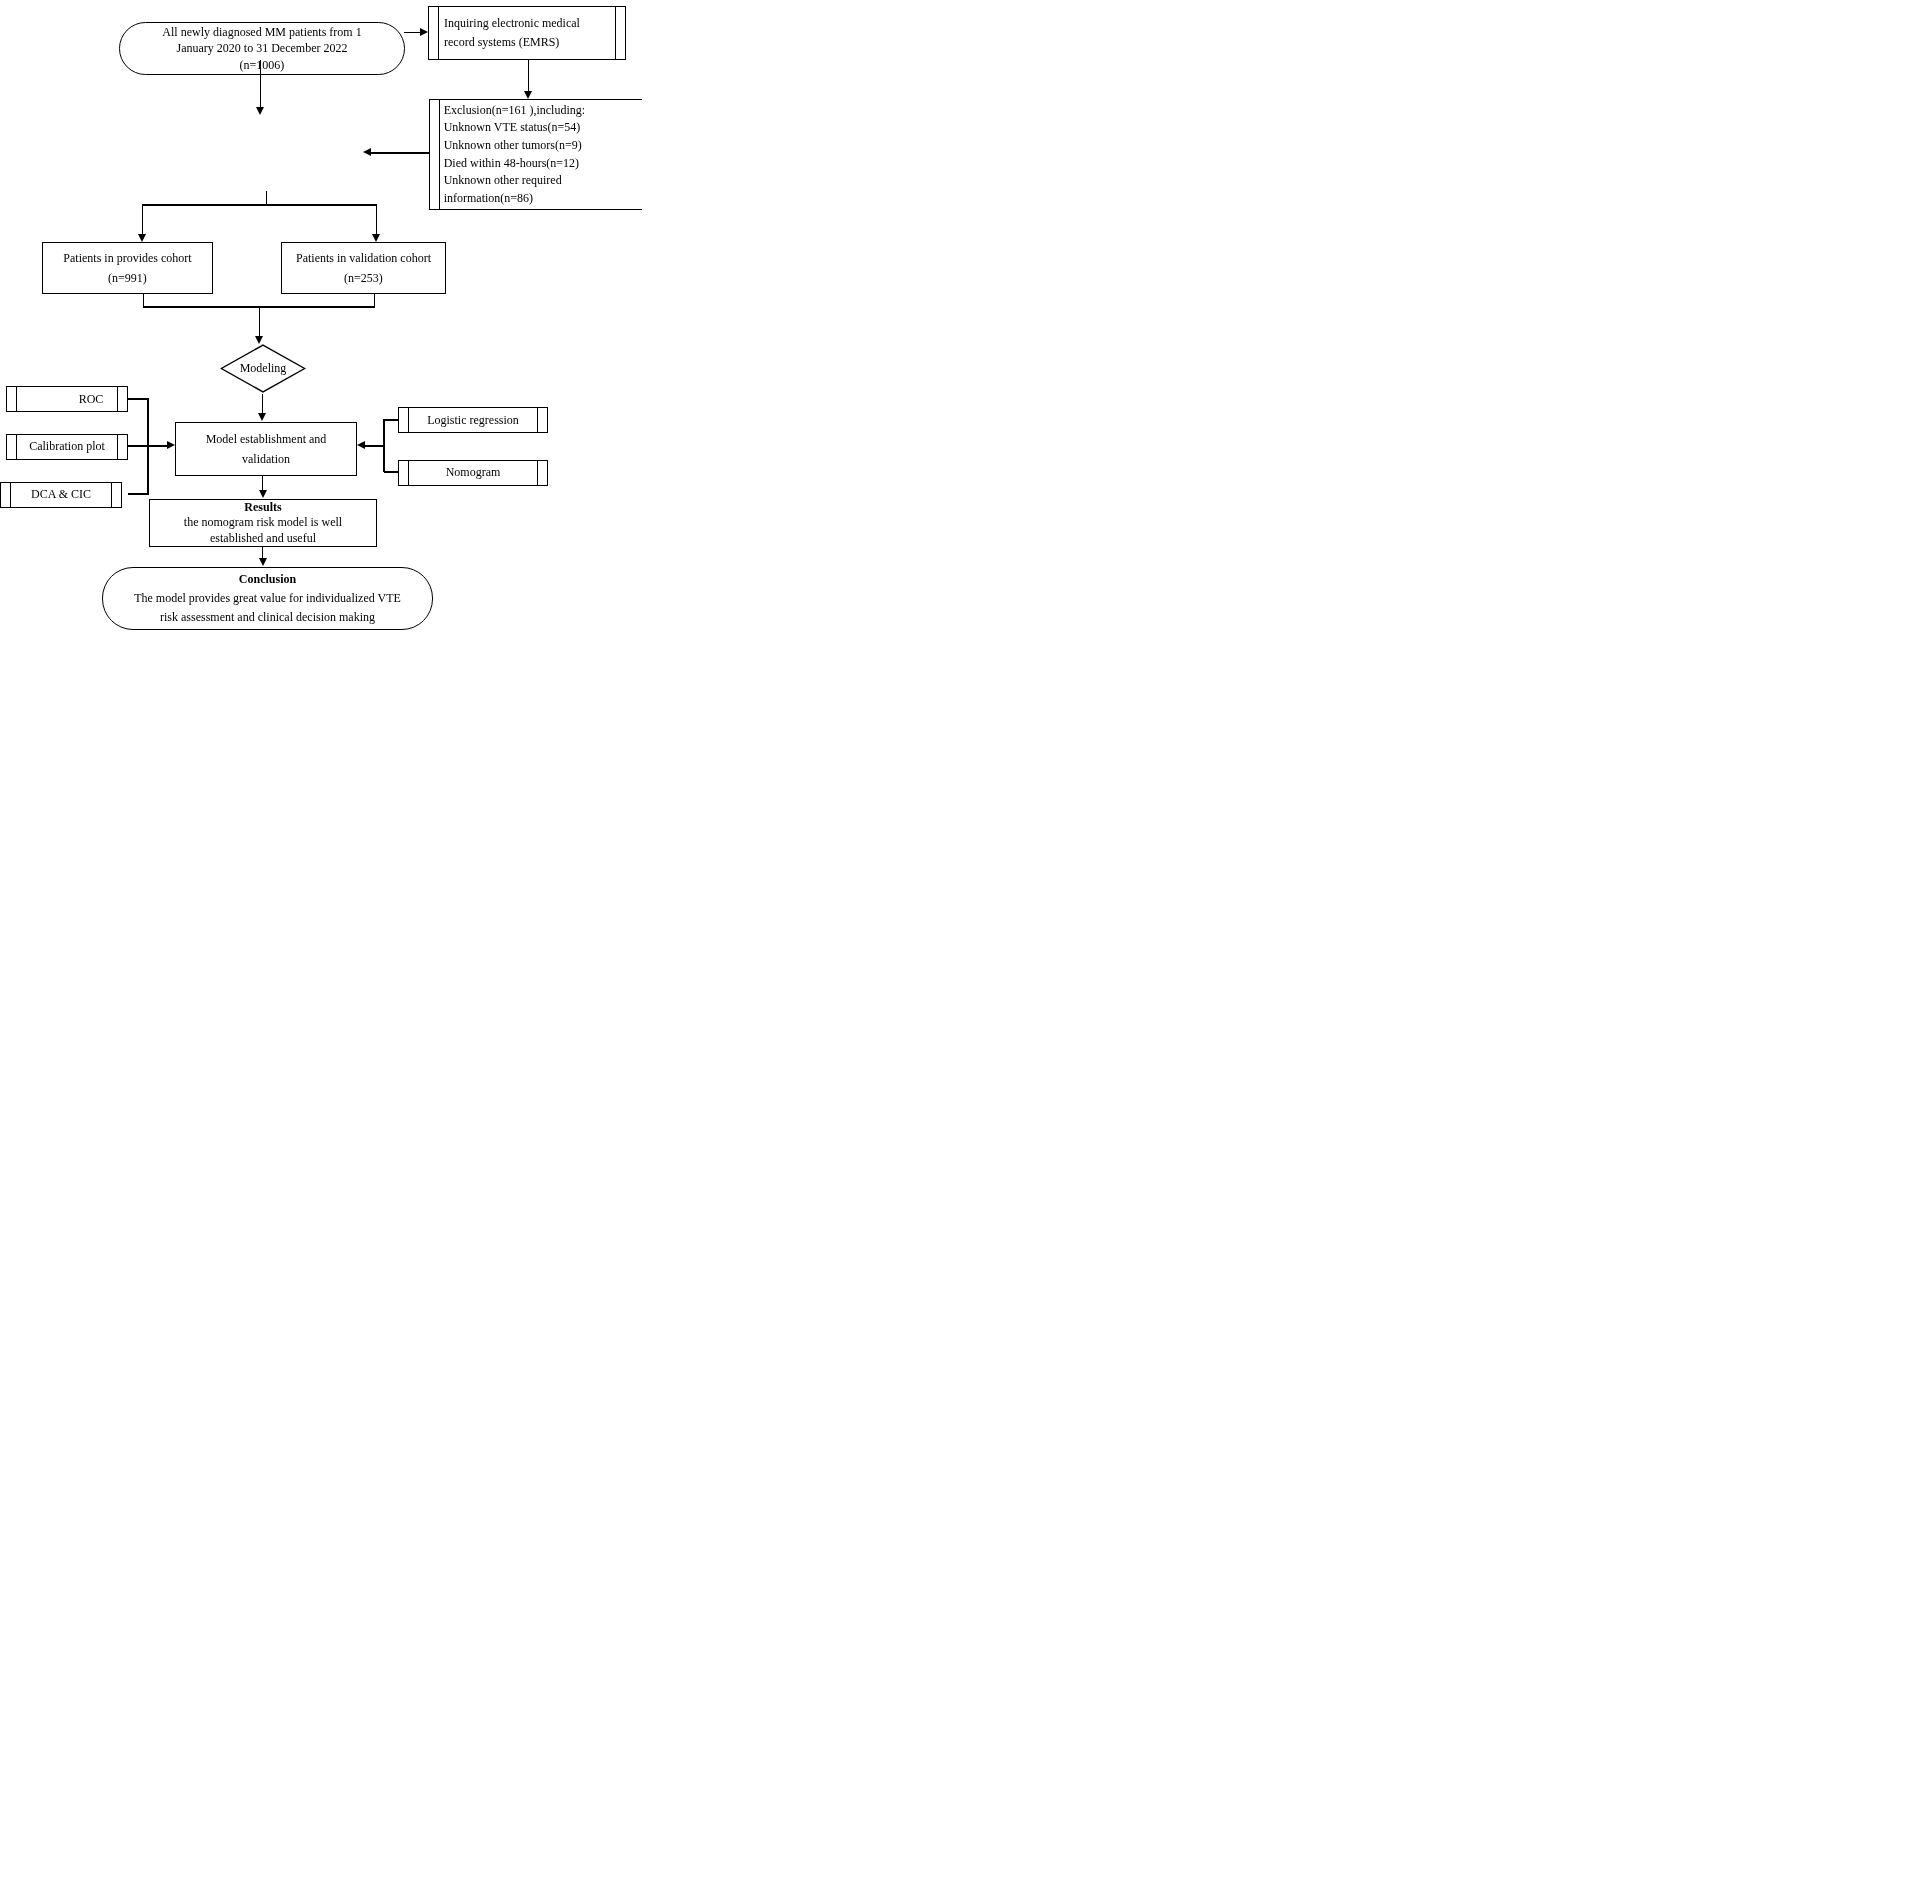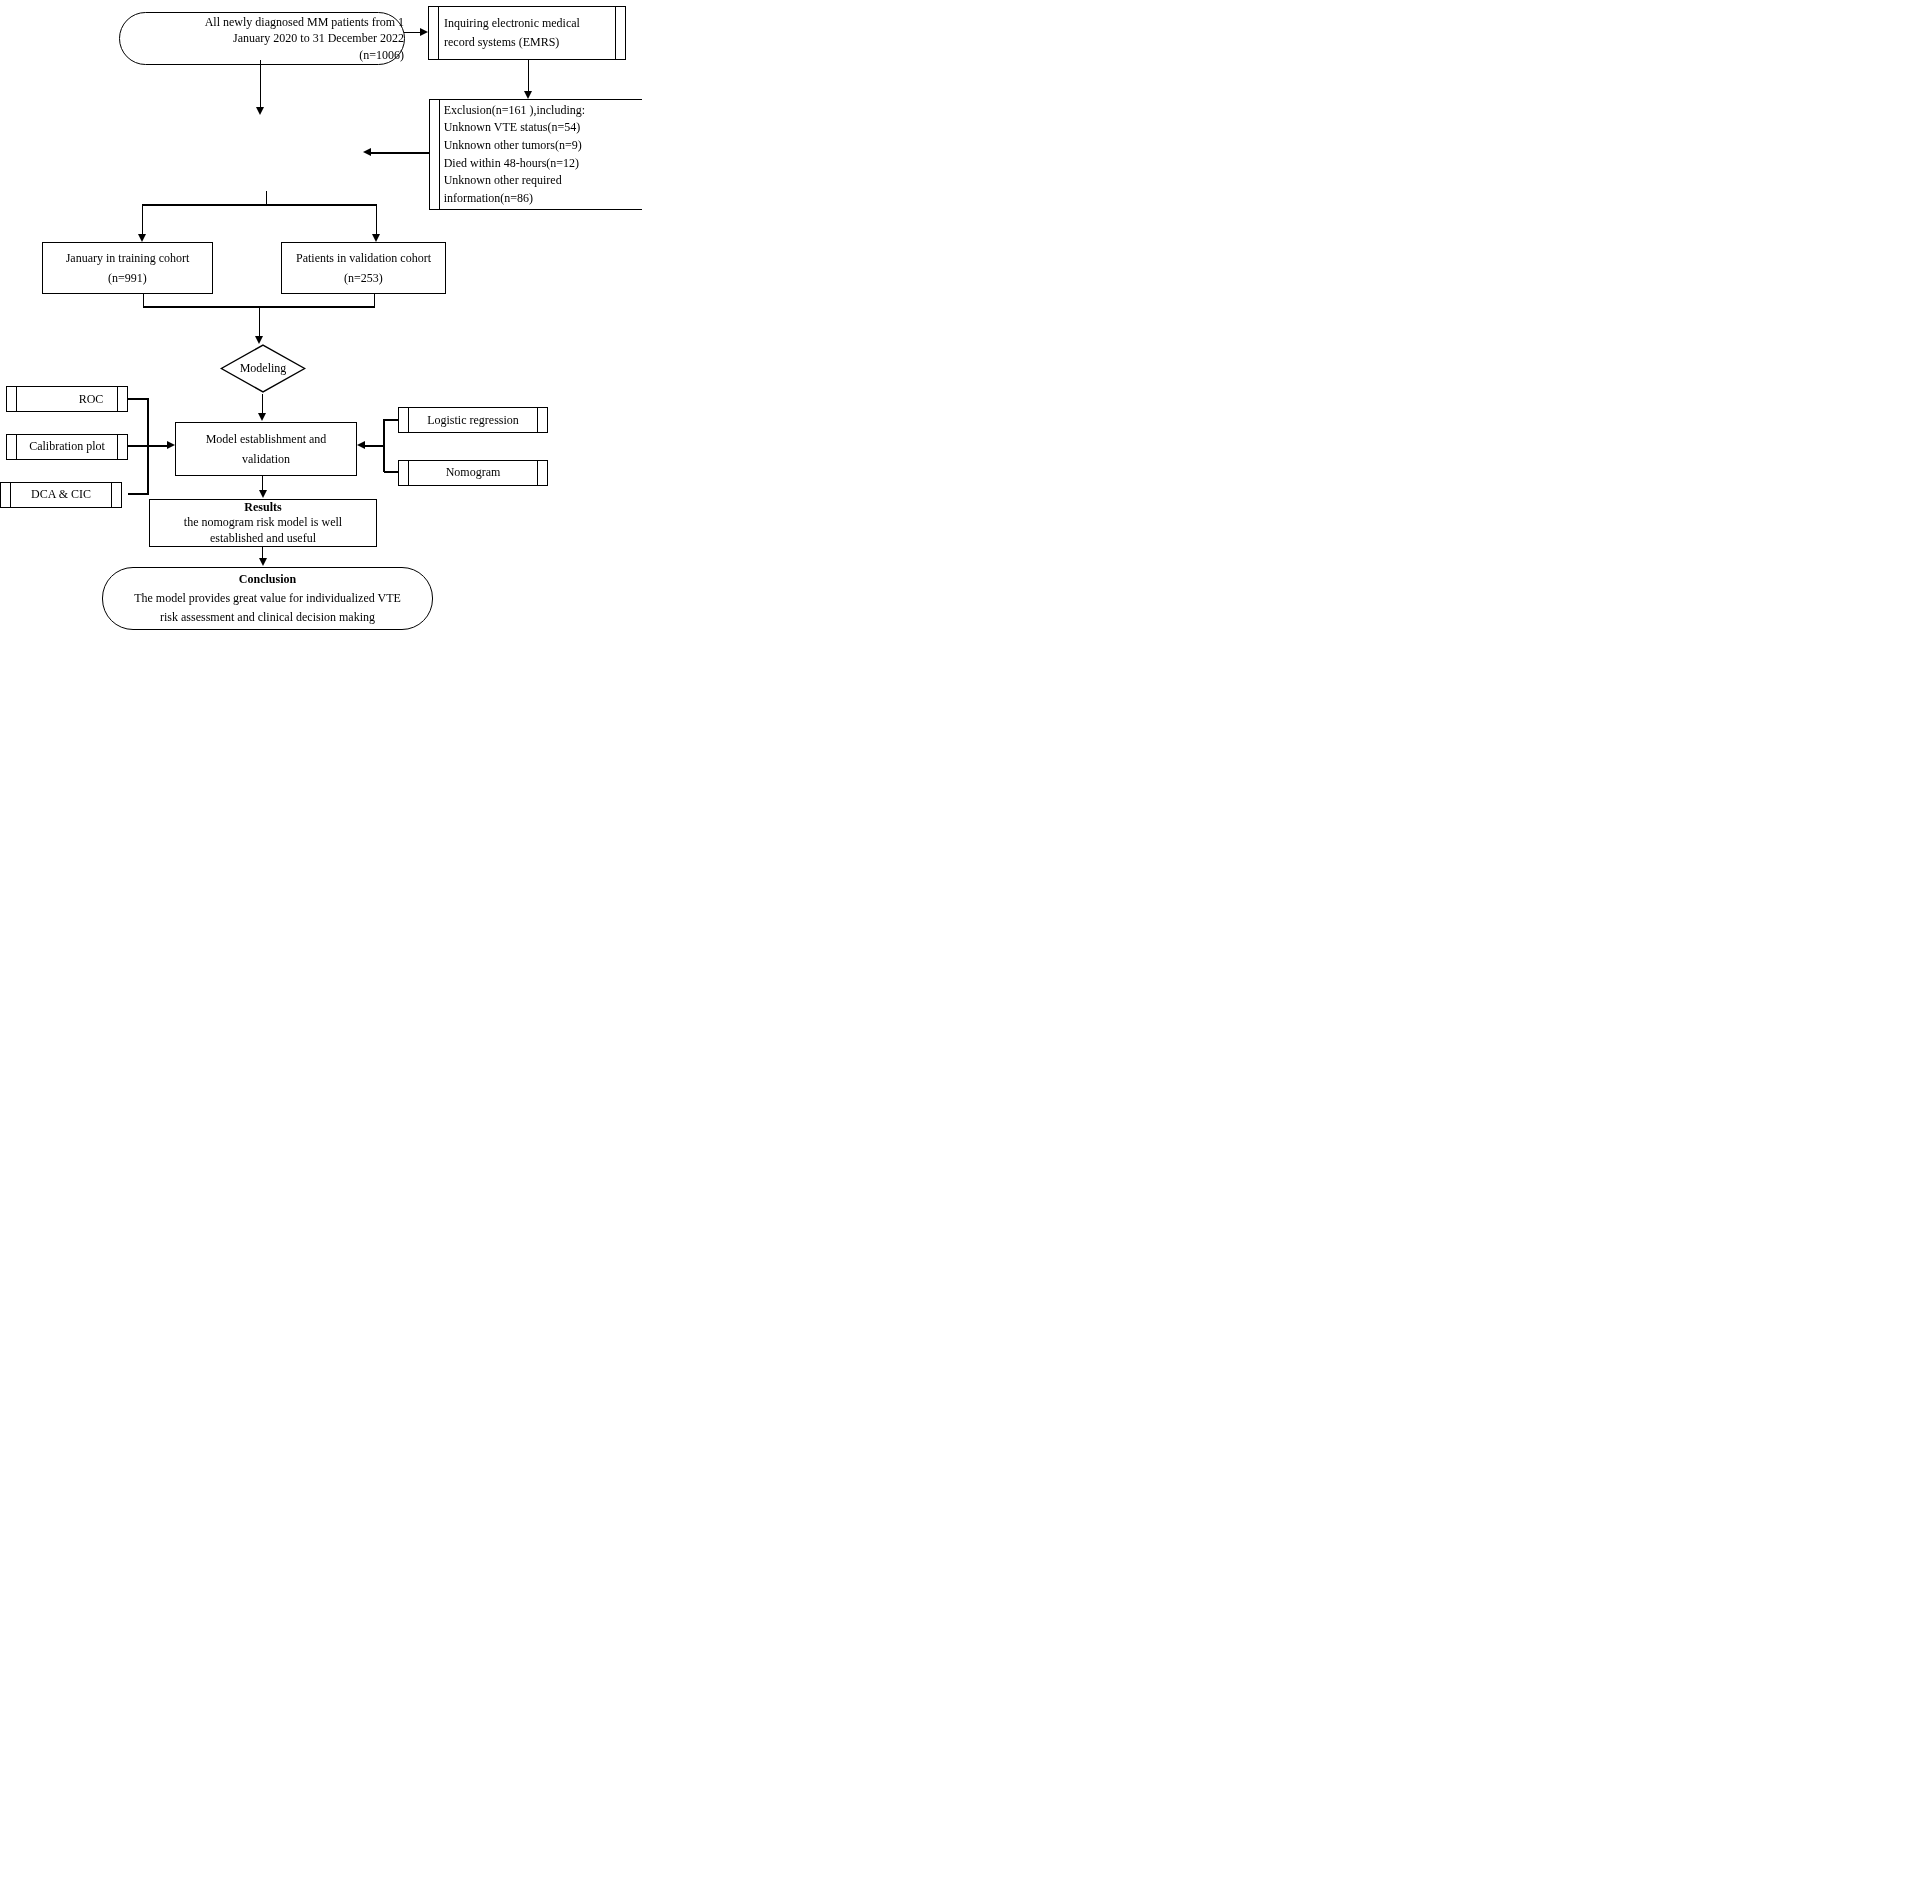"All newly diagnosed MM patients" div.node { text-align: right -> none; top: 12px -> 22px }
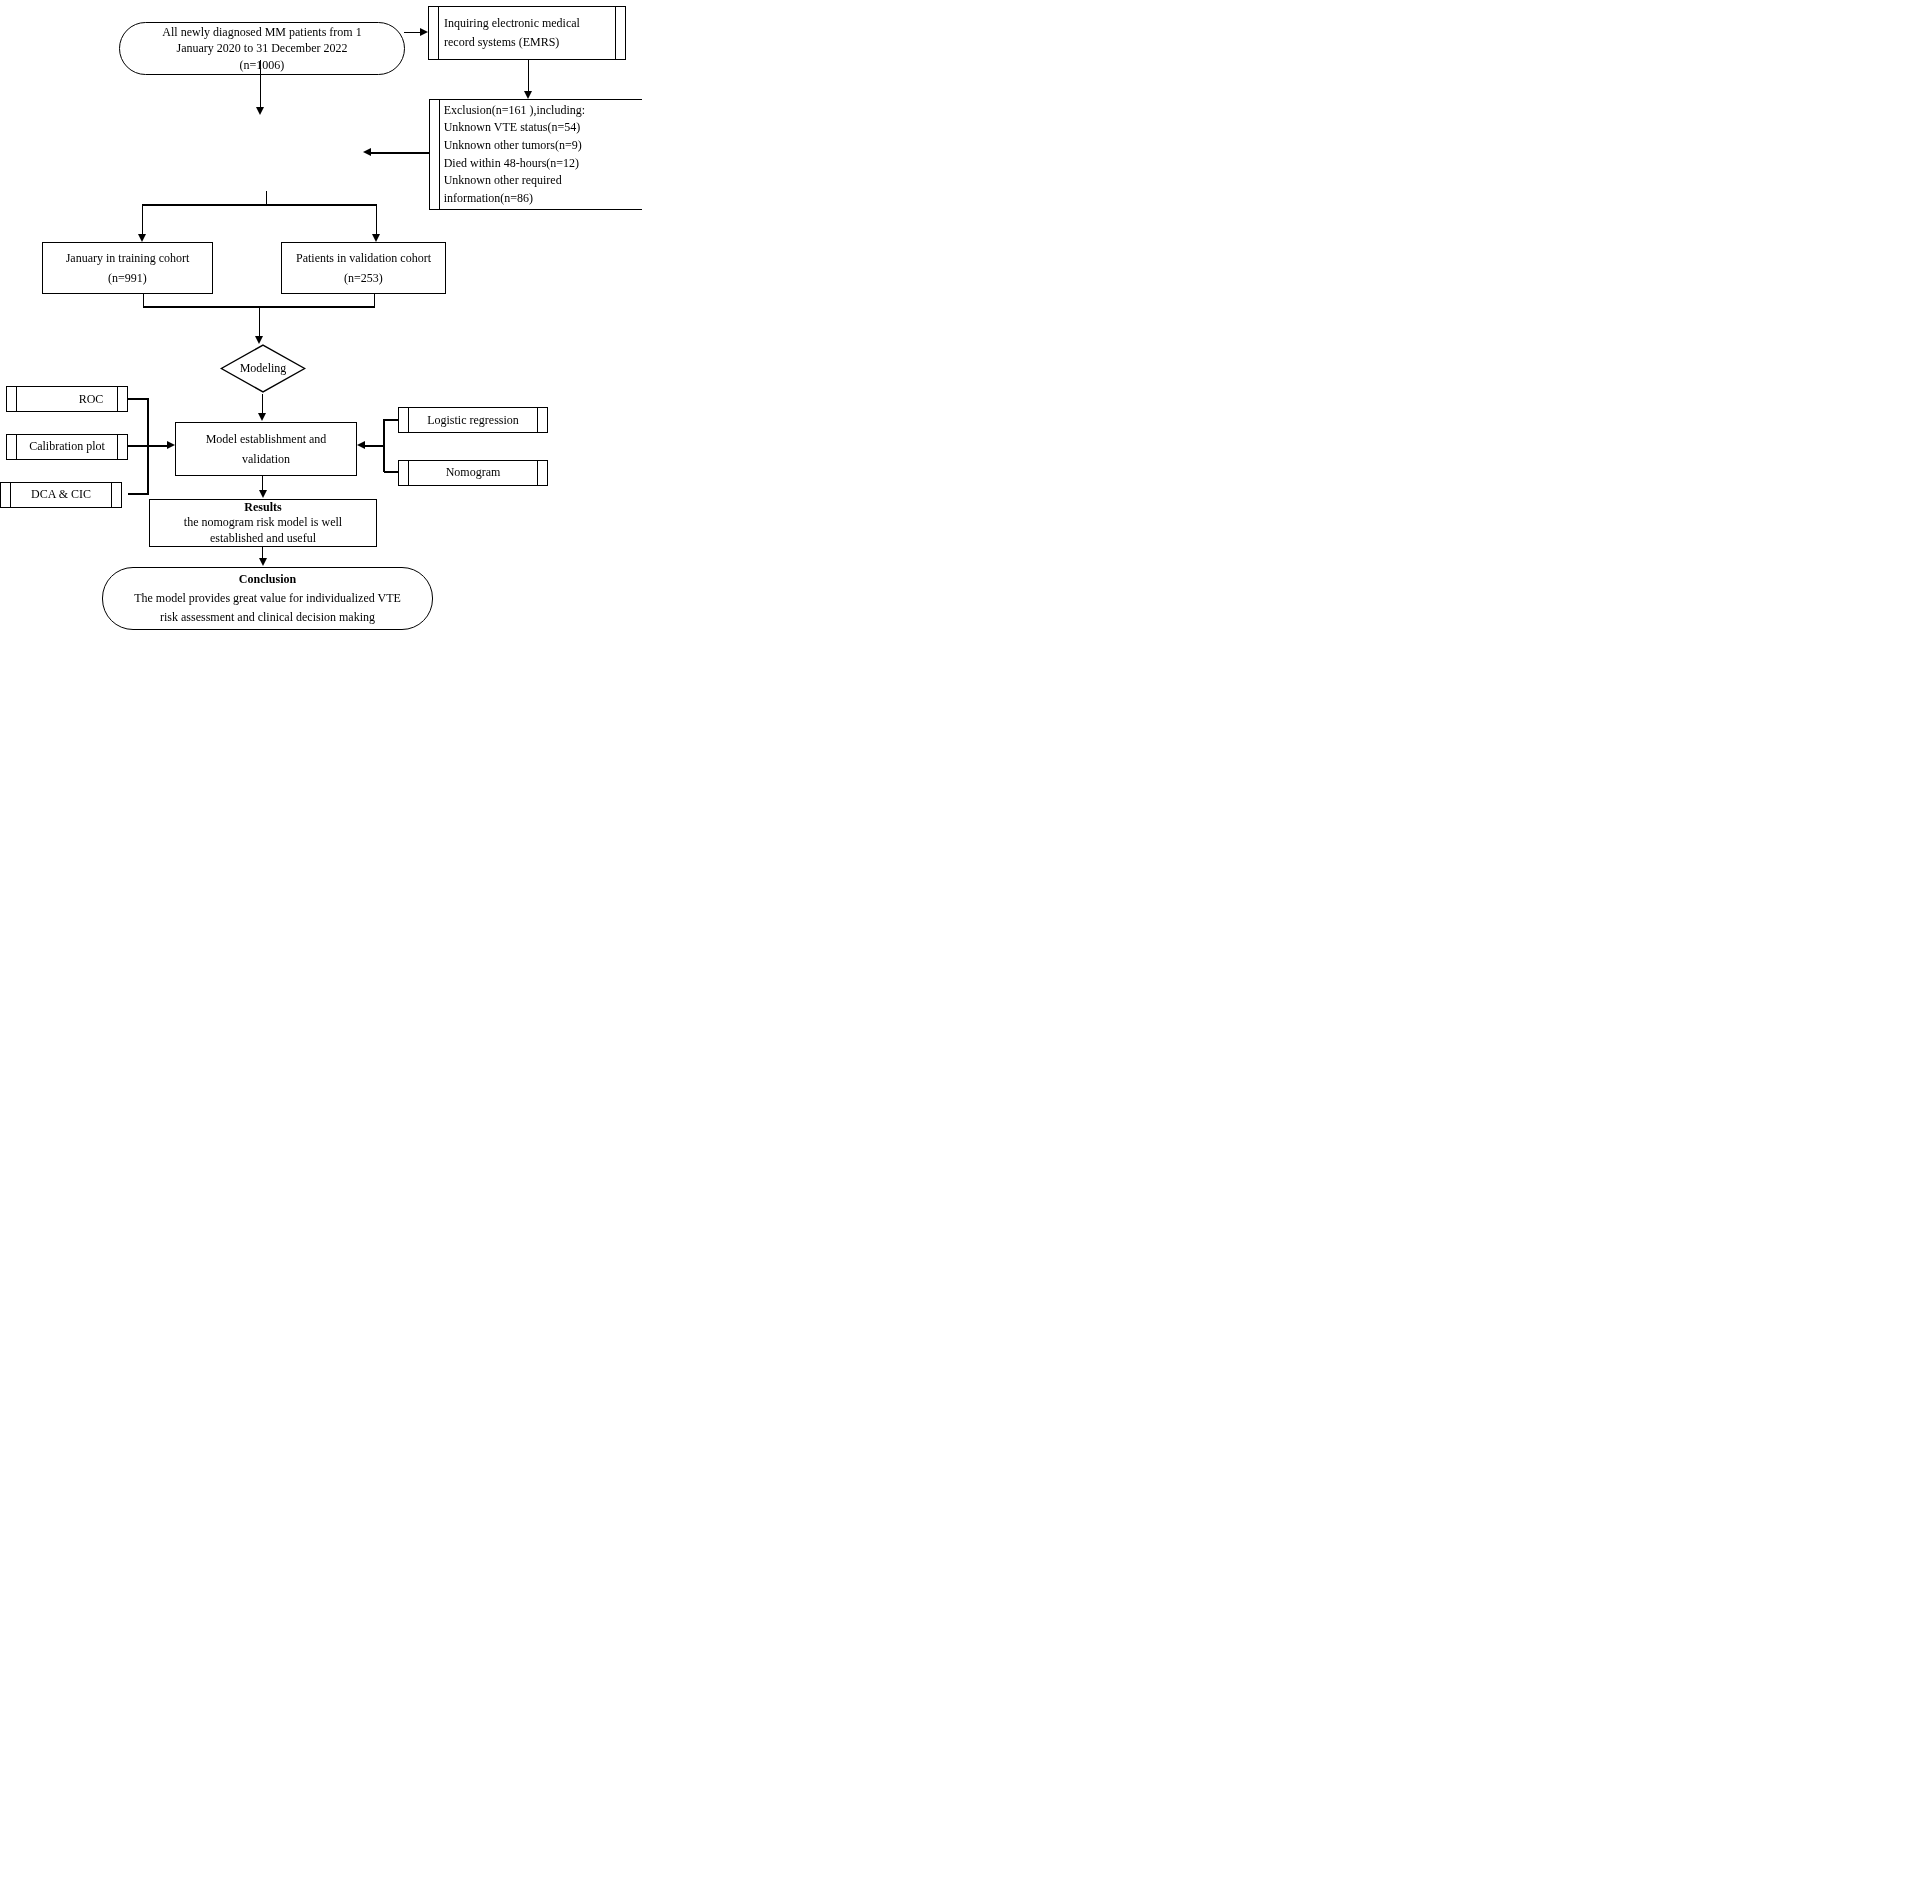"January in training cohort" div.tl { text: January in training -> Patients in provides }
